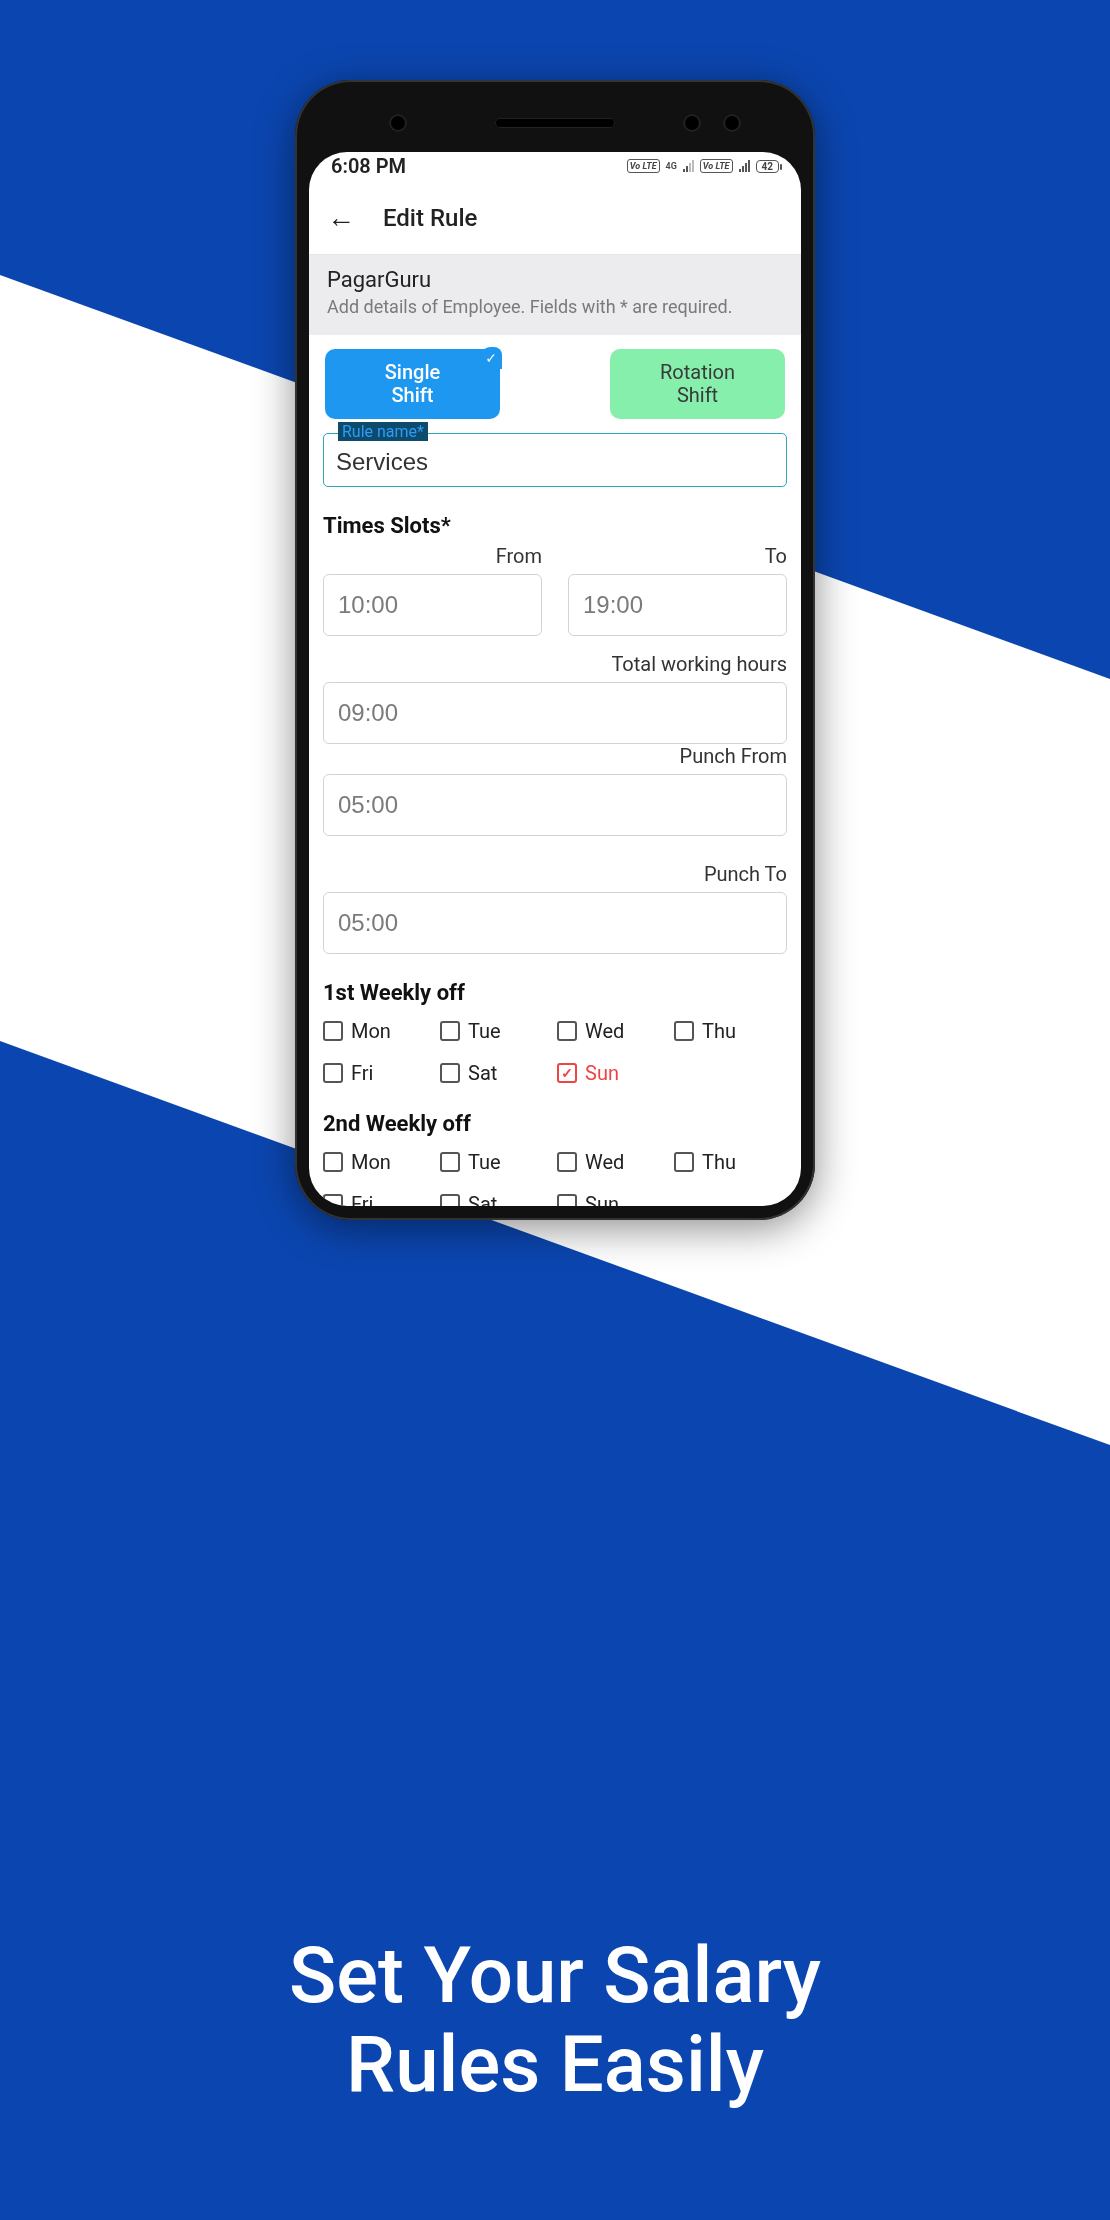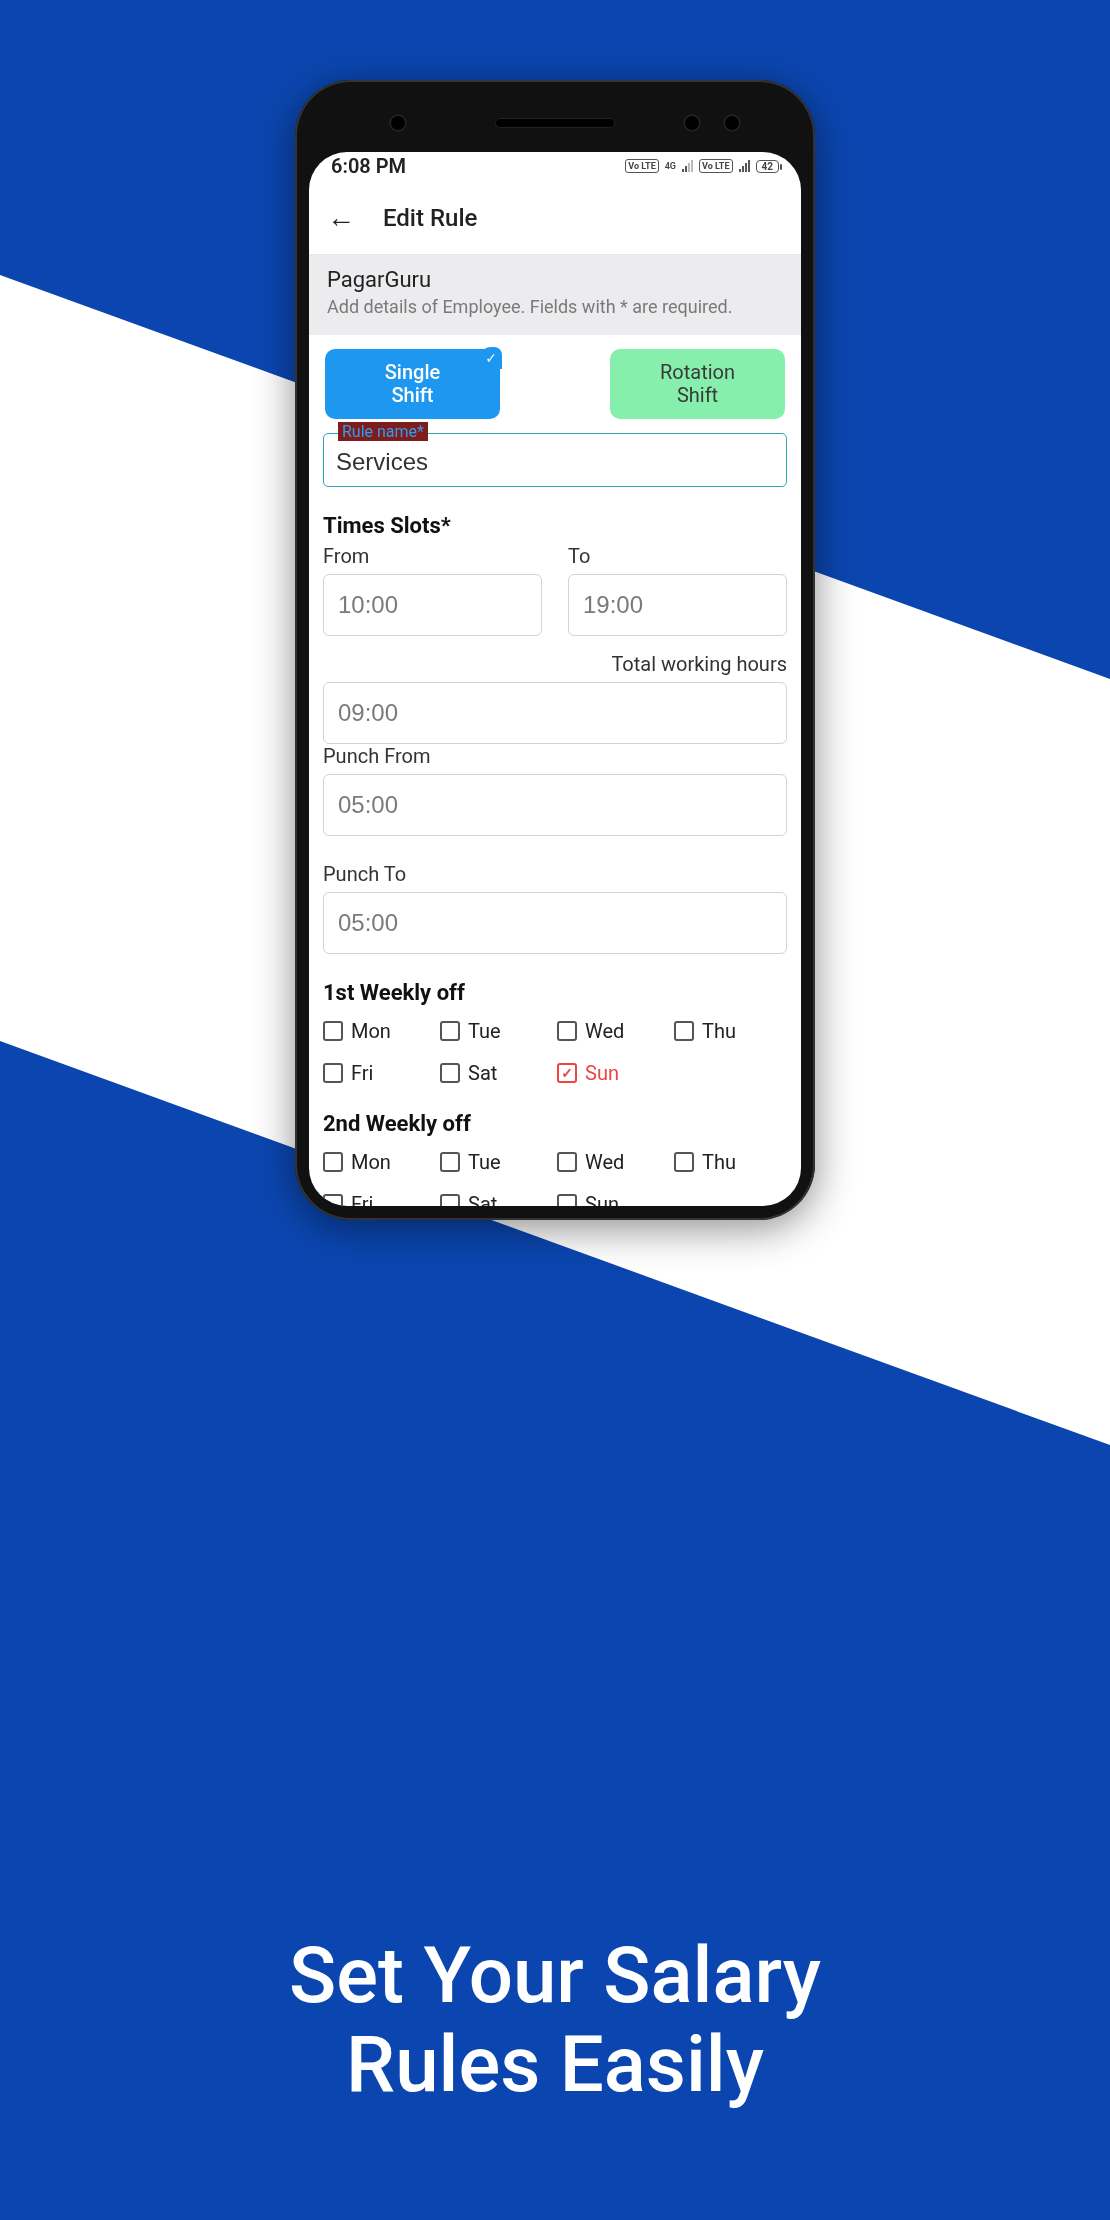"Vo LTE" .sig-chip { font-style: none -> italic }
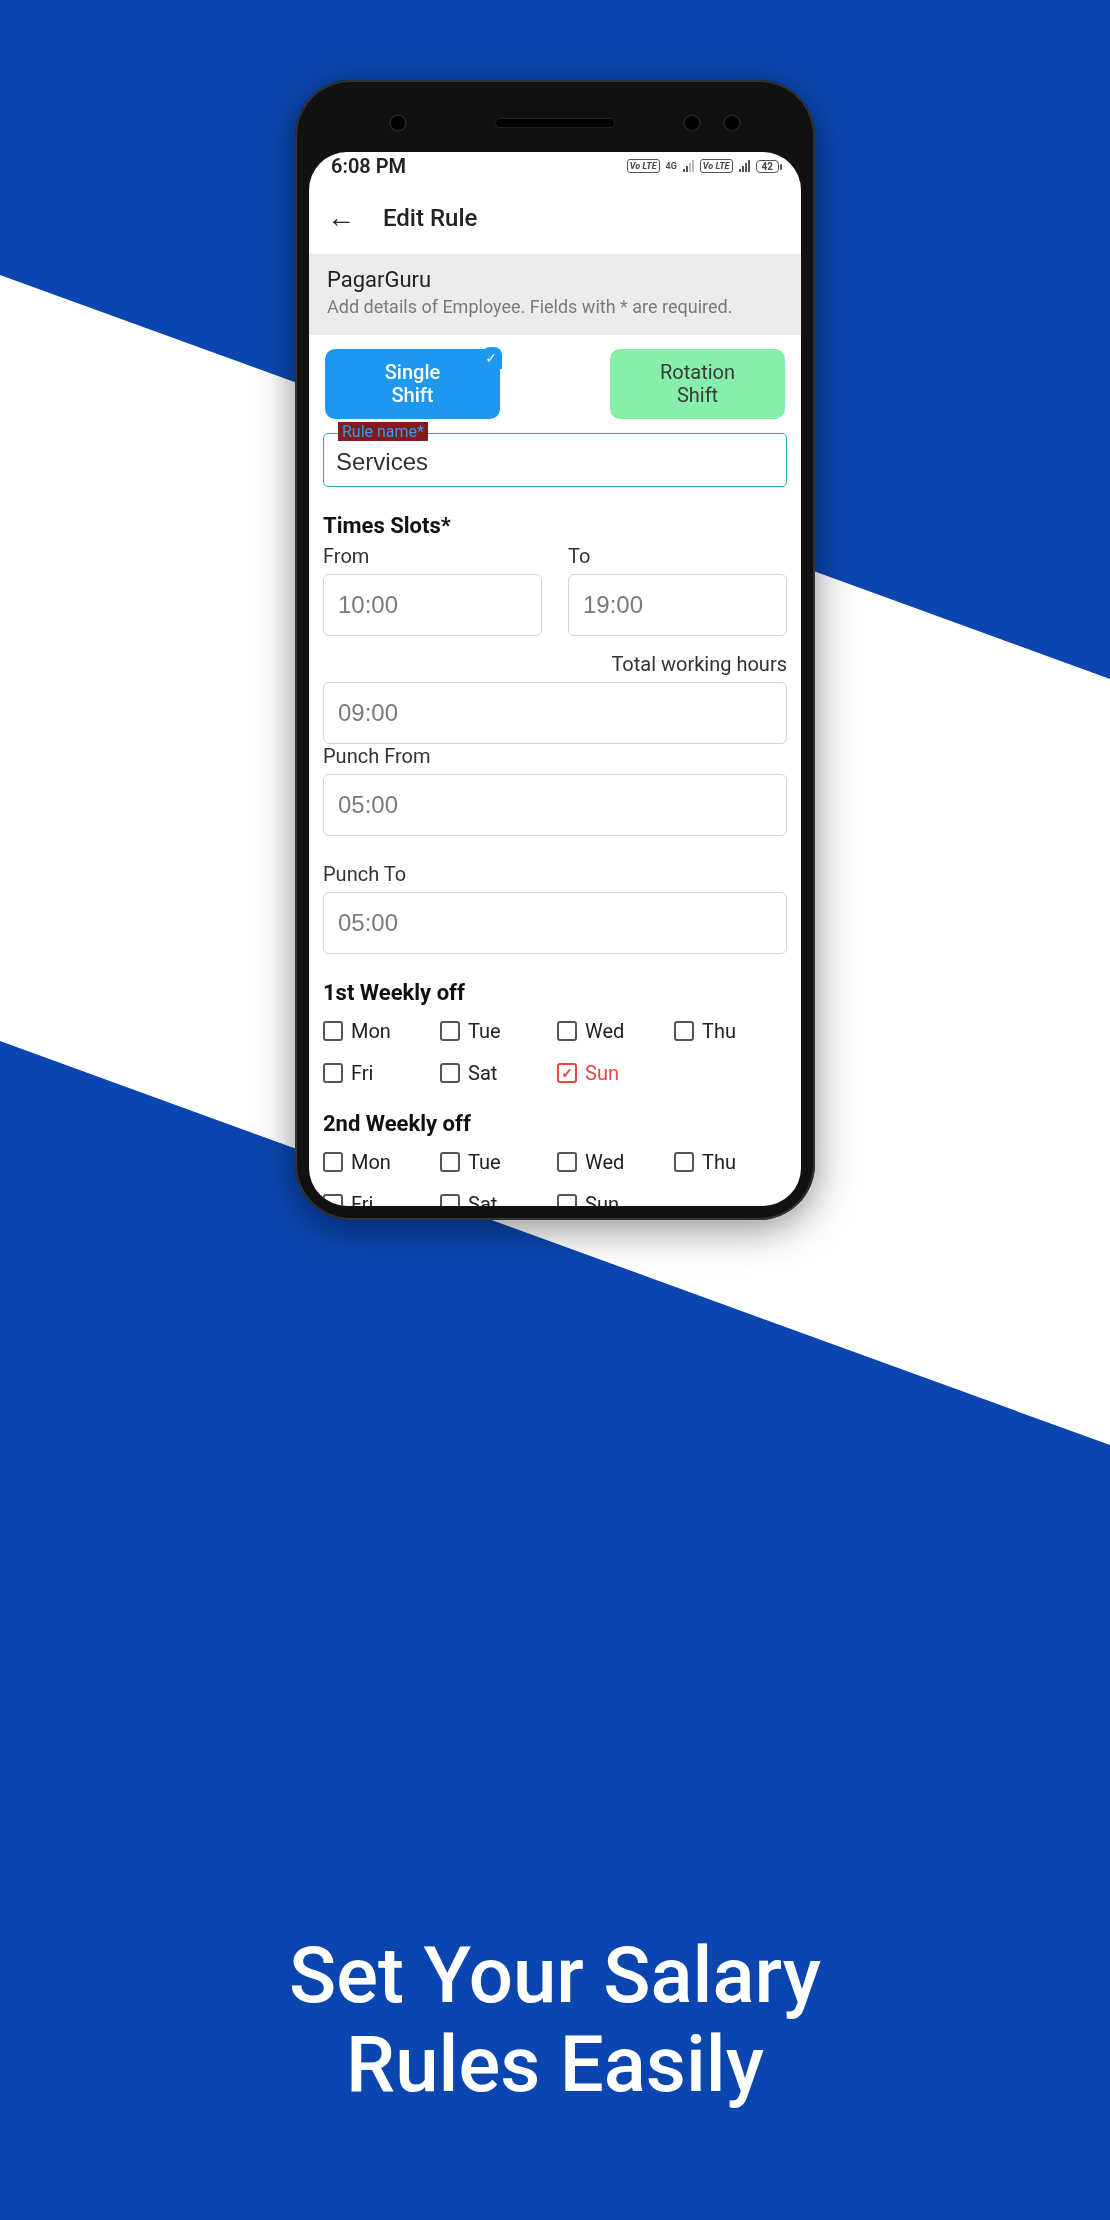"Rule name*" .fieldset .legend { background: #7f1d1d -> #0c4a6e }
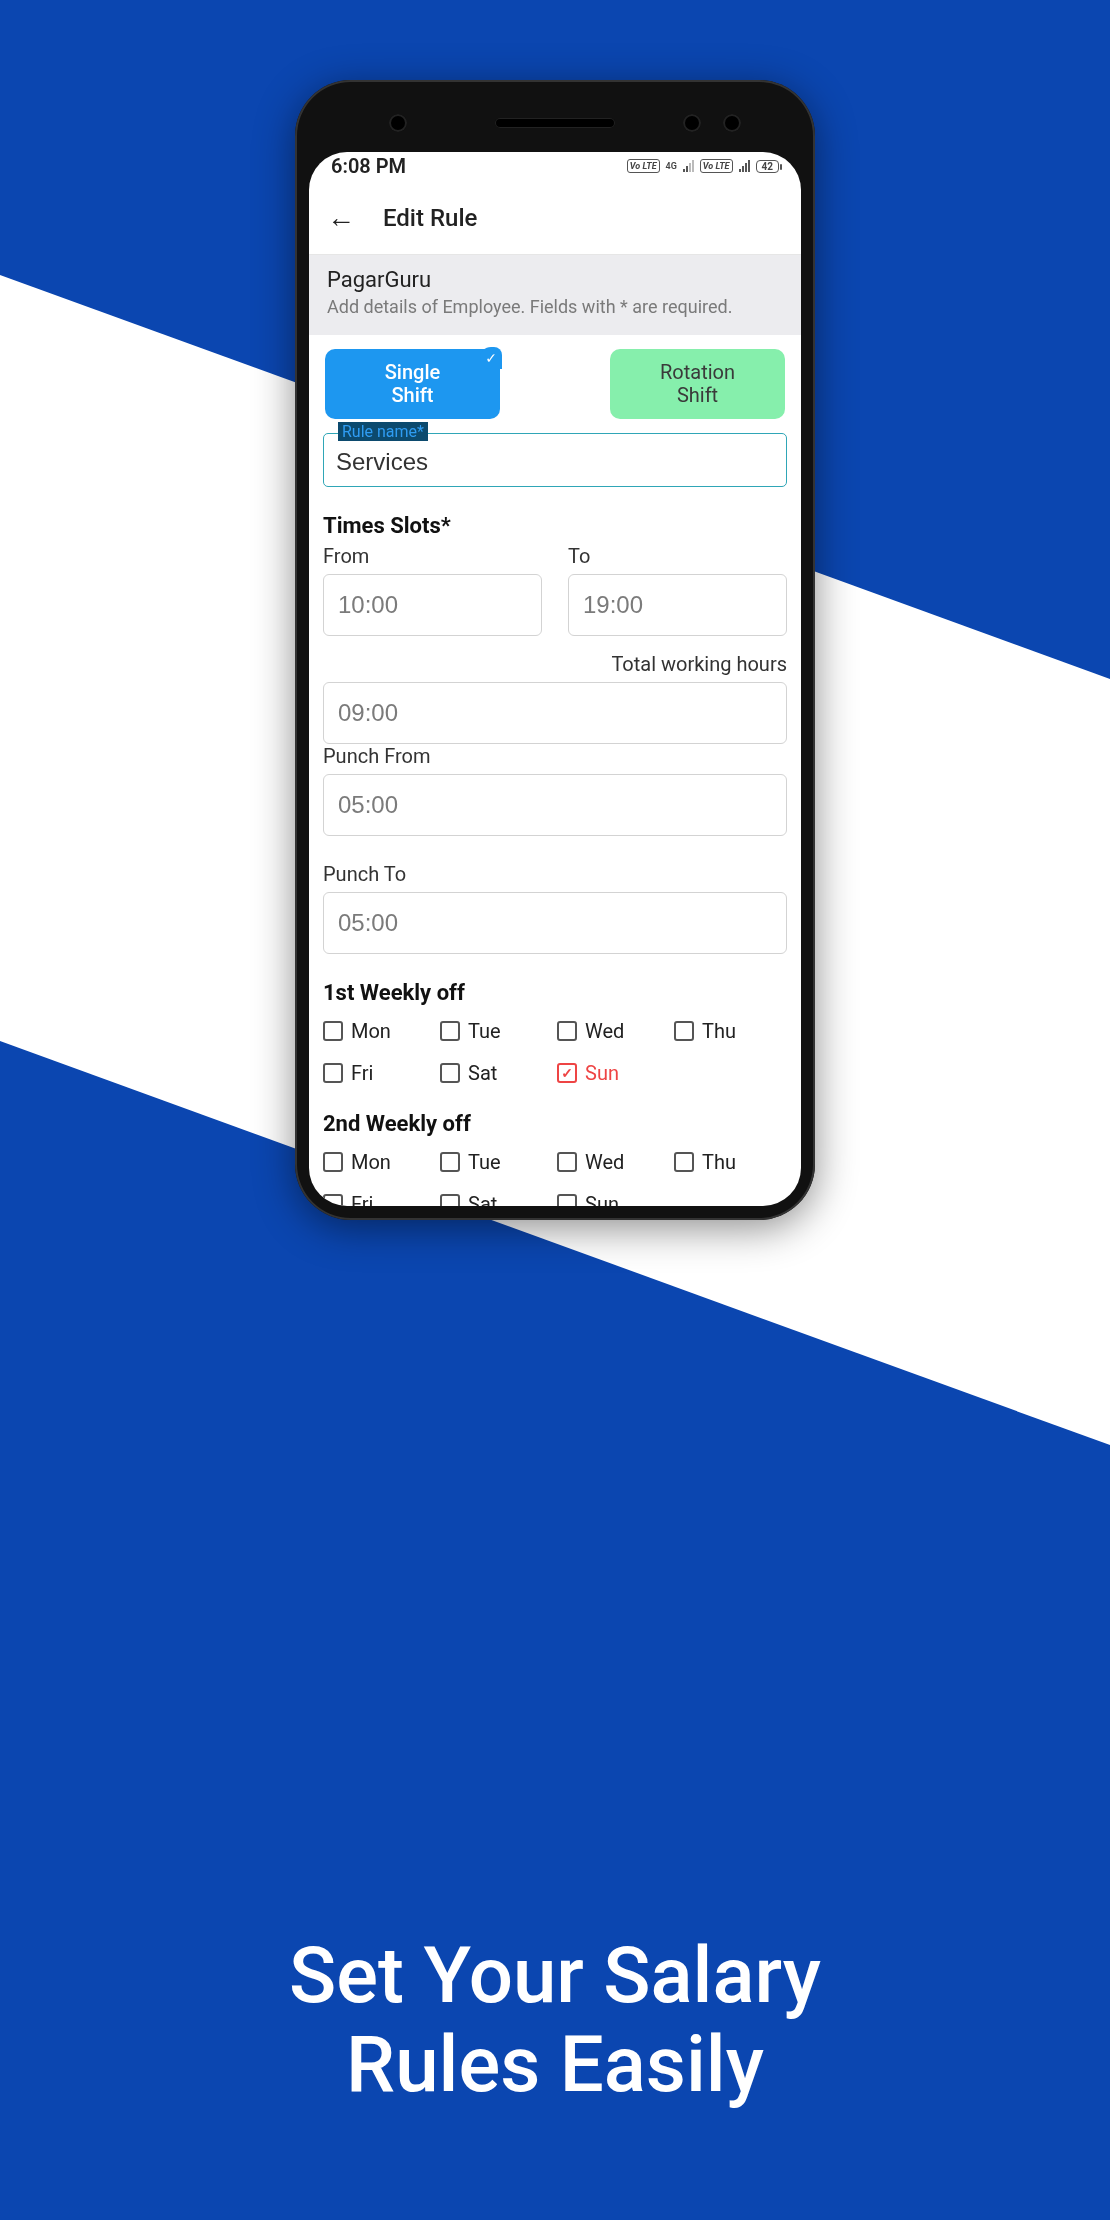"From" .field-label { text-align: left -> right }
